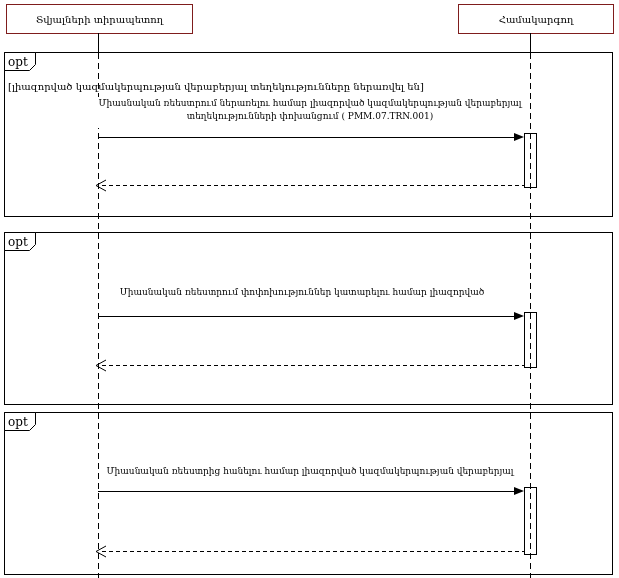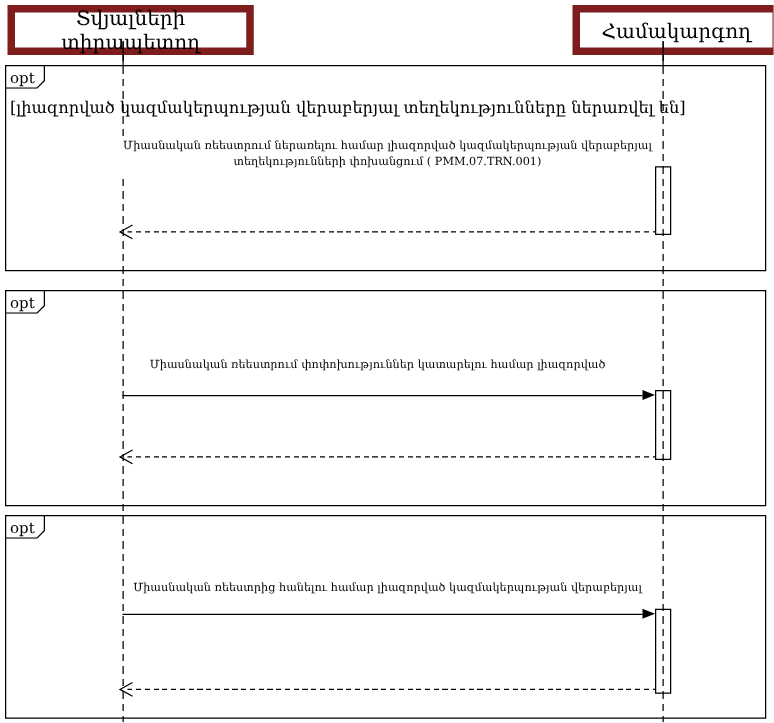"Տվյալների տիրապետող" .actor-box { border: 6px solid #7f1d1d -> 1px solid #7f1d1d; font-size: 16px -> 10px }
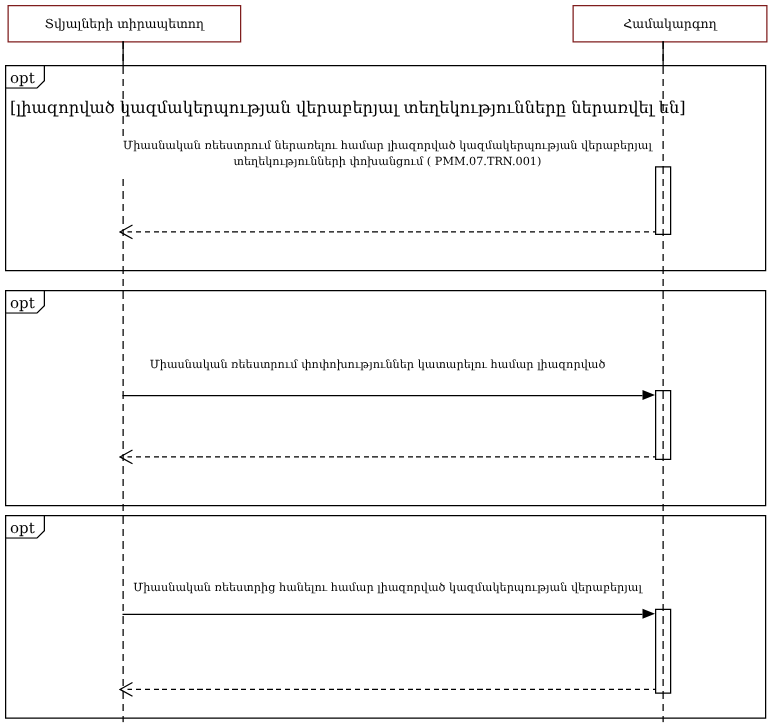"[լիազորված կազմակերպության վերաբերյալ" .guard { font-size: 13px -> 10px }
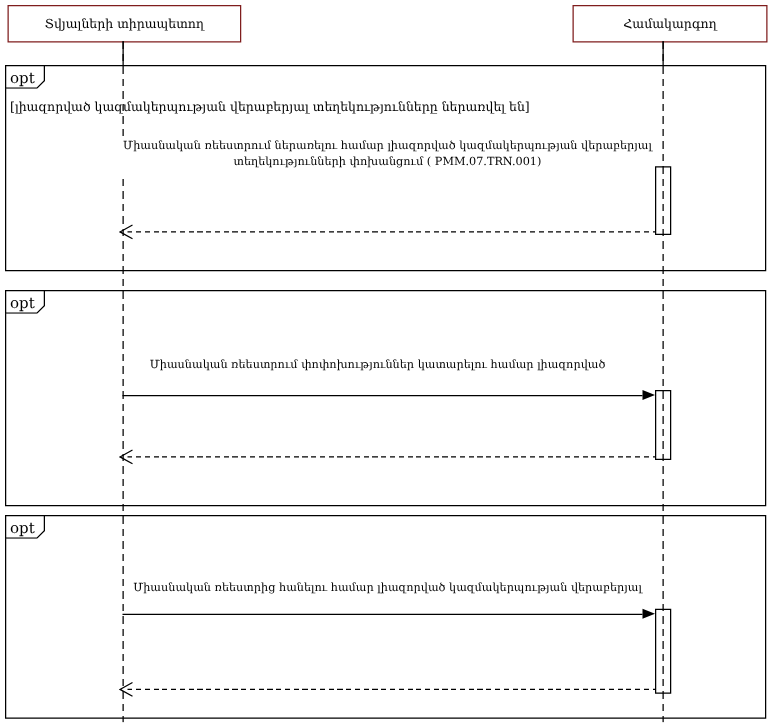"Միասնական ռեեստրում ներառելու համար" div.msg-label { top: 111px -> 97px }
